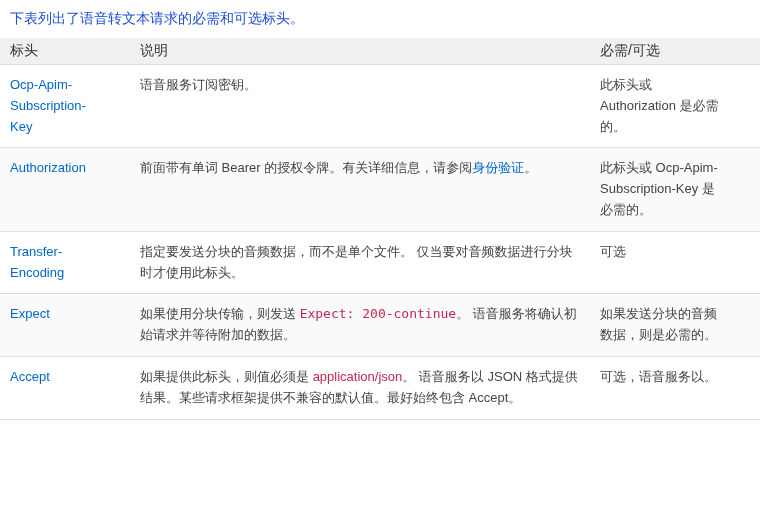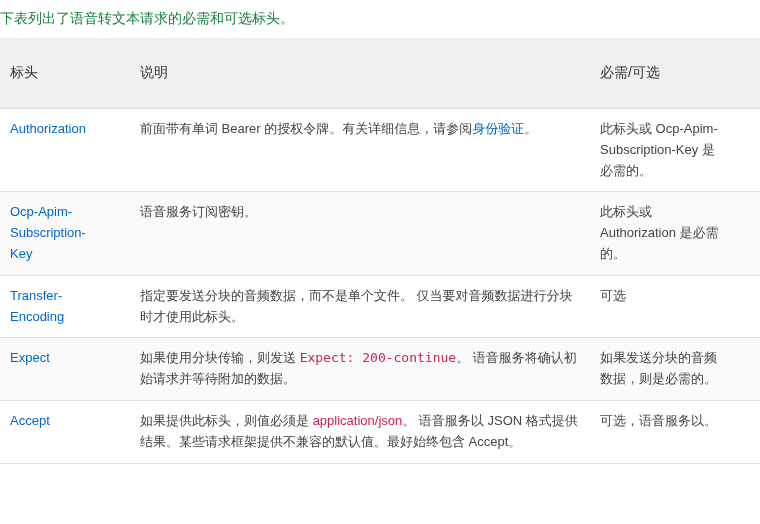"下表列出了语音转文本请求的必需和可选标头。" .intro-text { color: #15803d -> #1d4ed8; padding: 0 0 -> 0 10px }
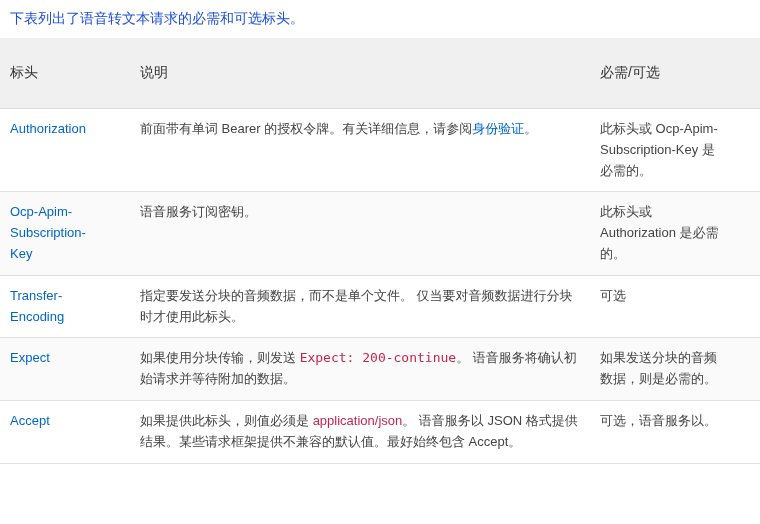"标头" thead th { padding: 26px 10px -> 4px 10px }
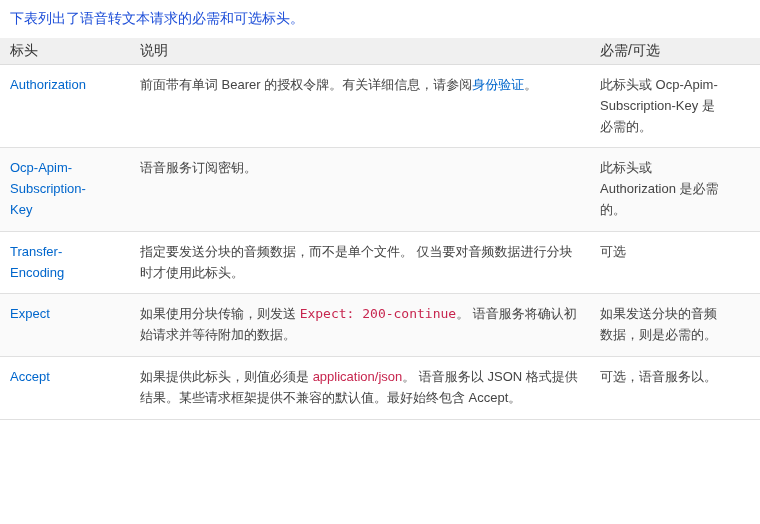"Authorization" tr { order: before "Ocp-Apim-" -> after "Ocp-Apim-" }
